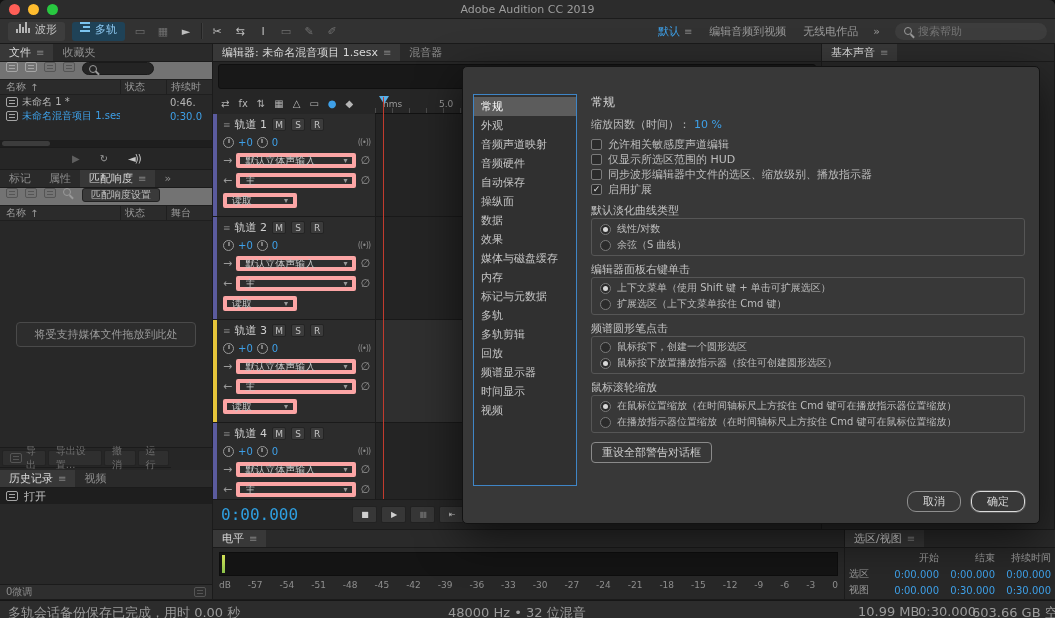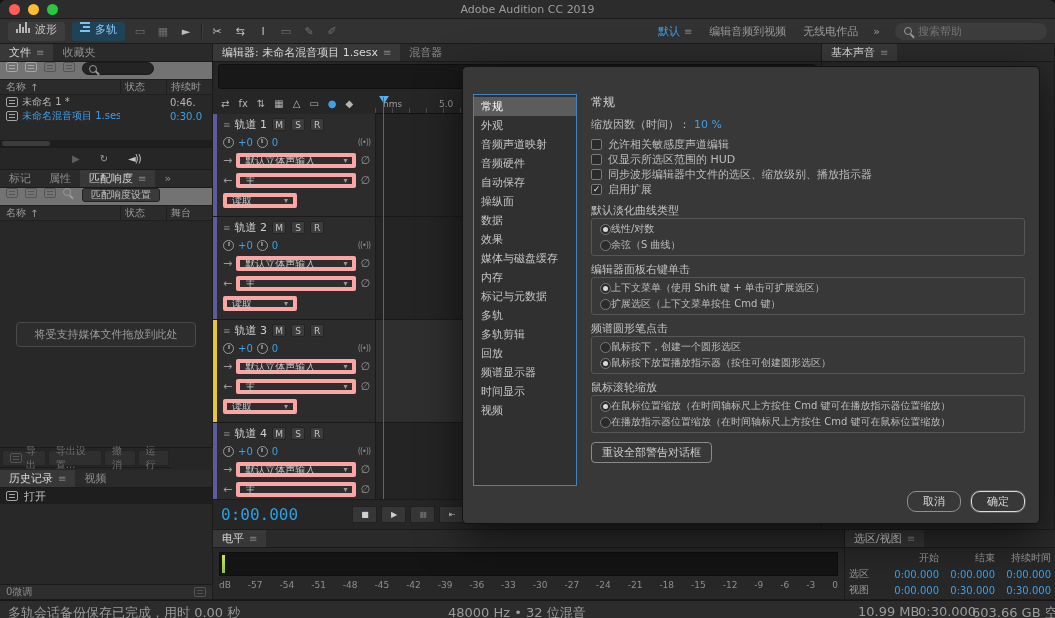"线性/对数" .radiorow { gap: none -> 6px }
